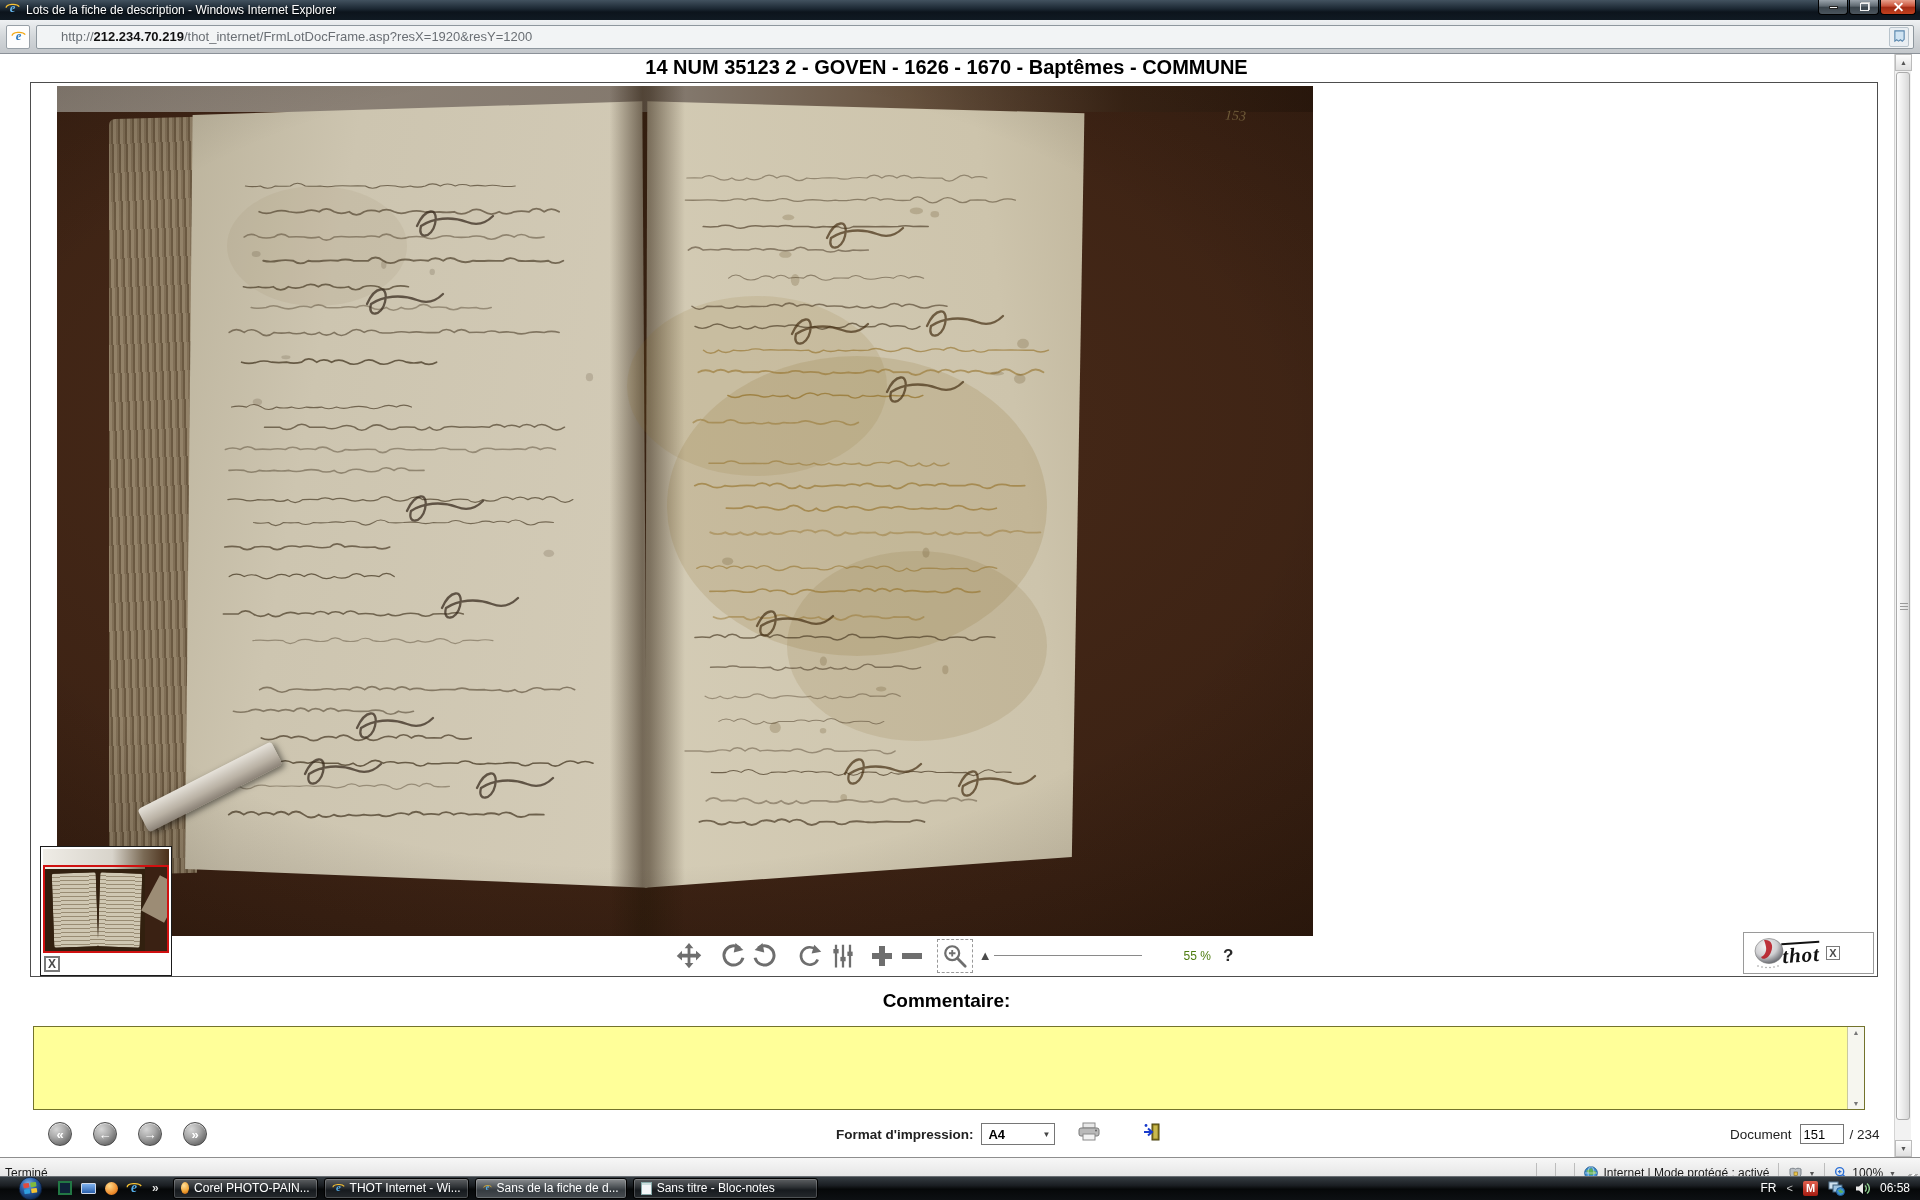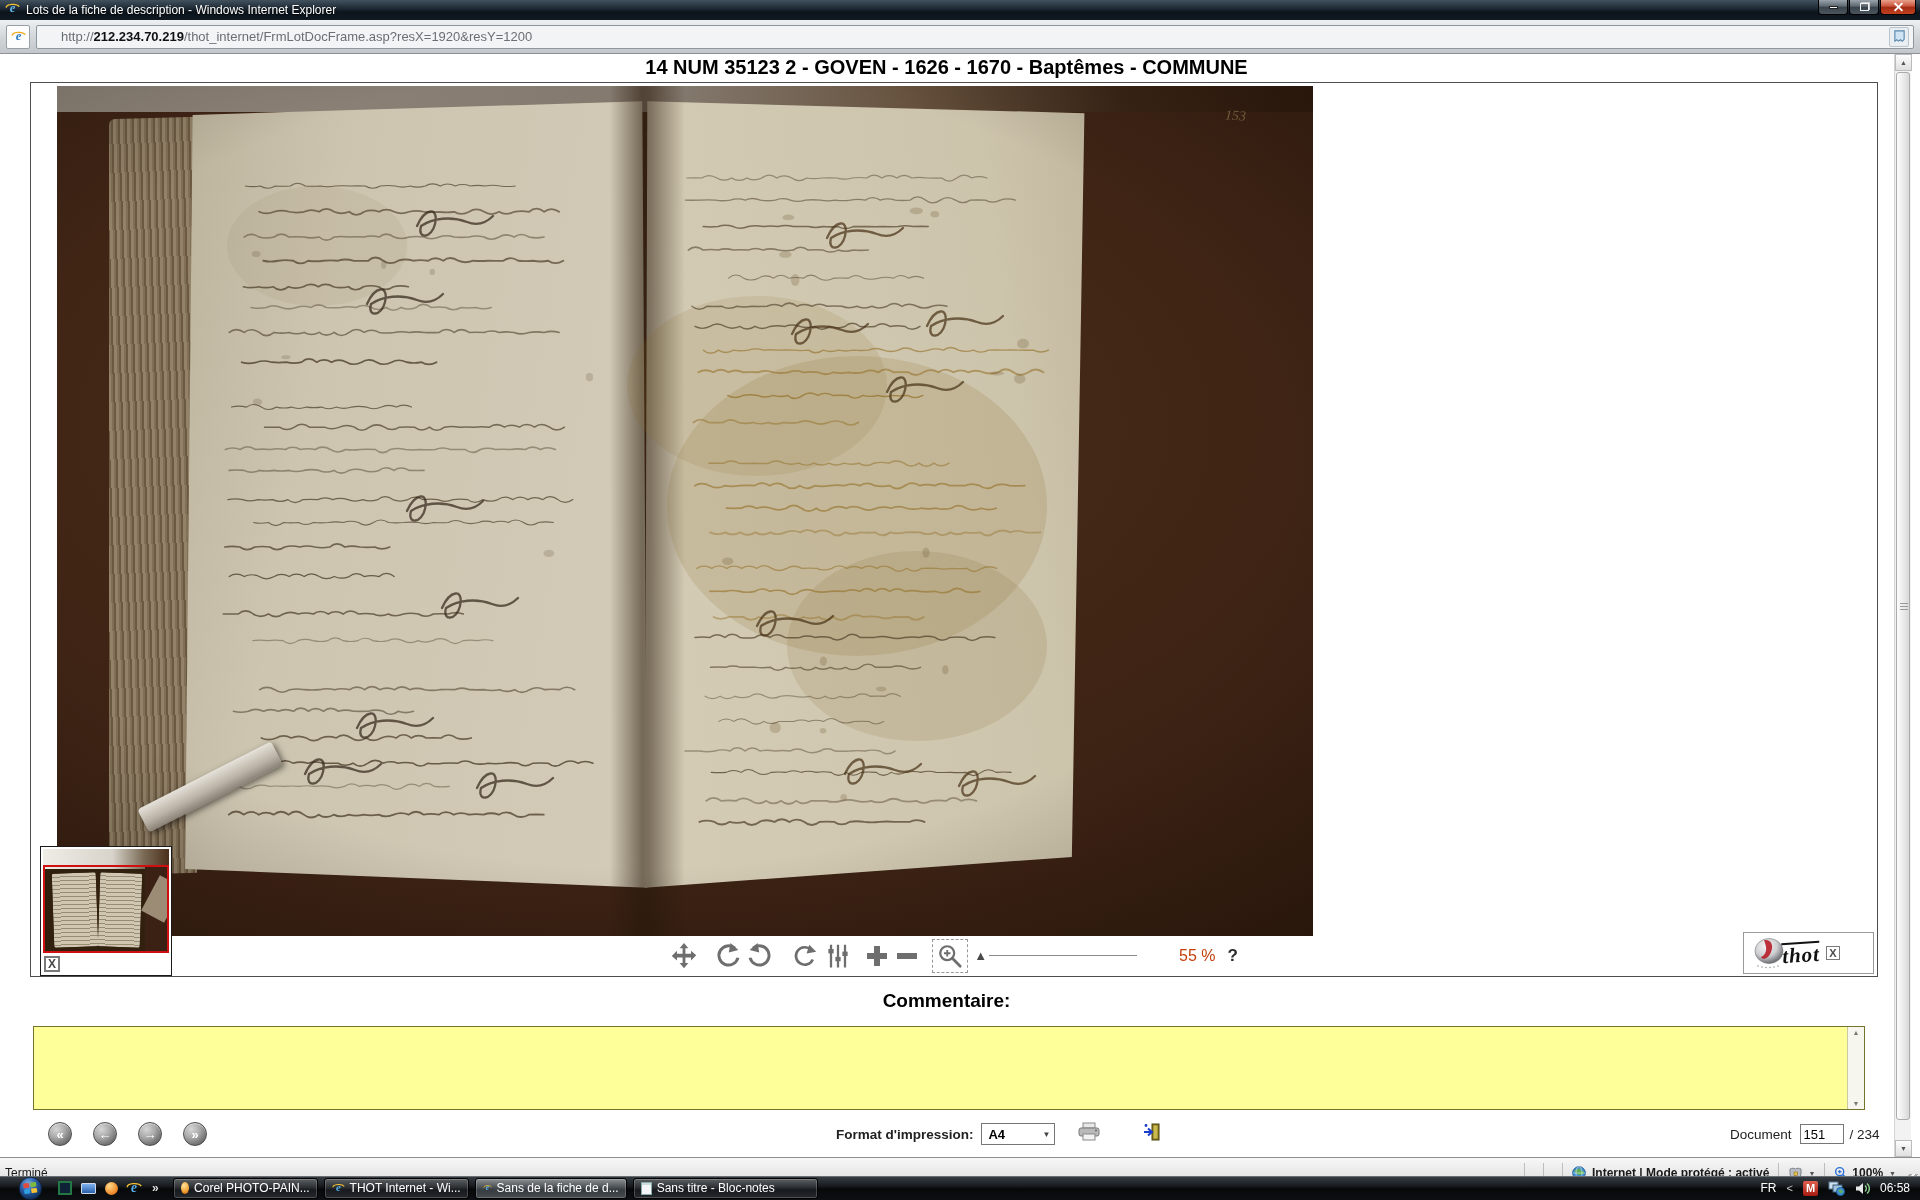"55 %" #zoom-level { color: #c2410c -> #4d7c0f; font-size: 16px -> 12px }
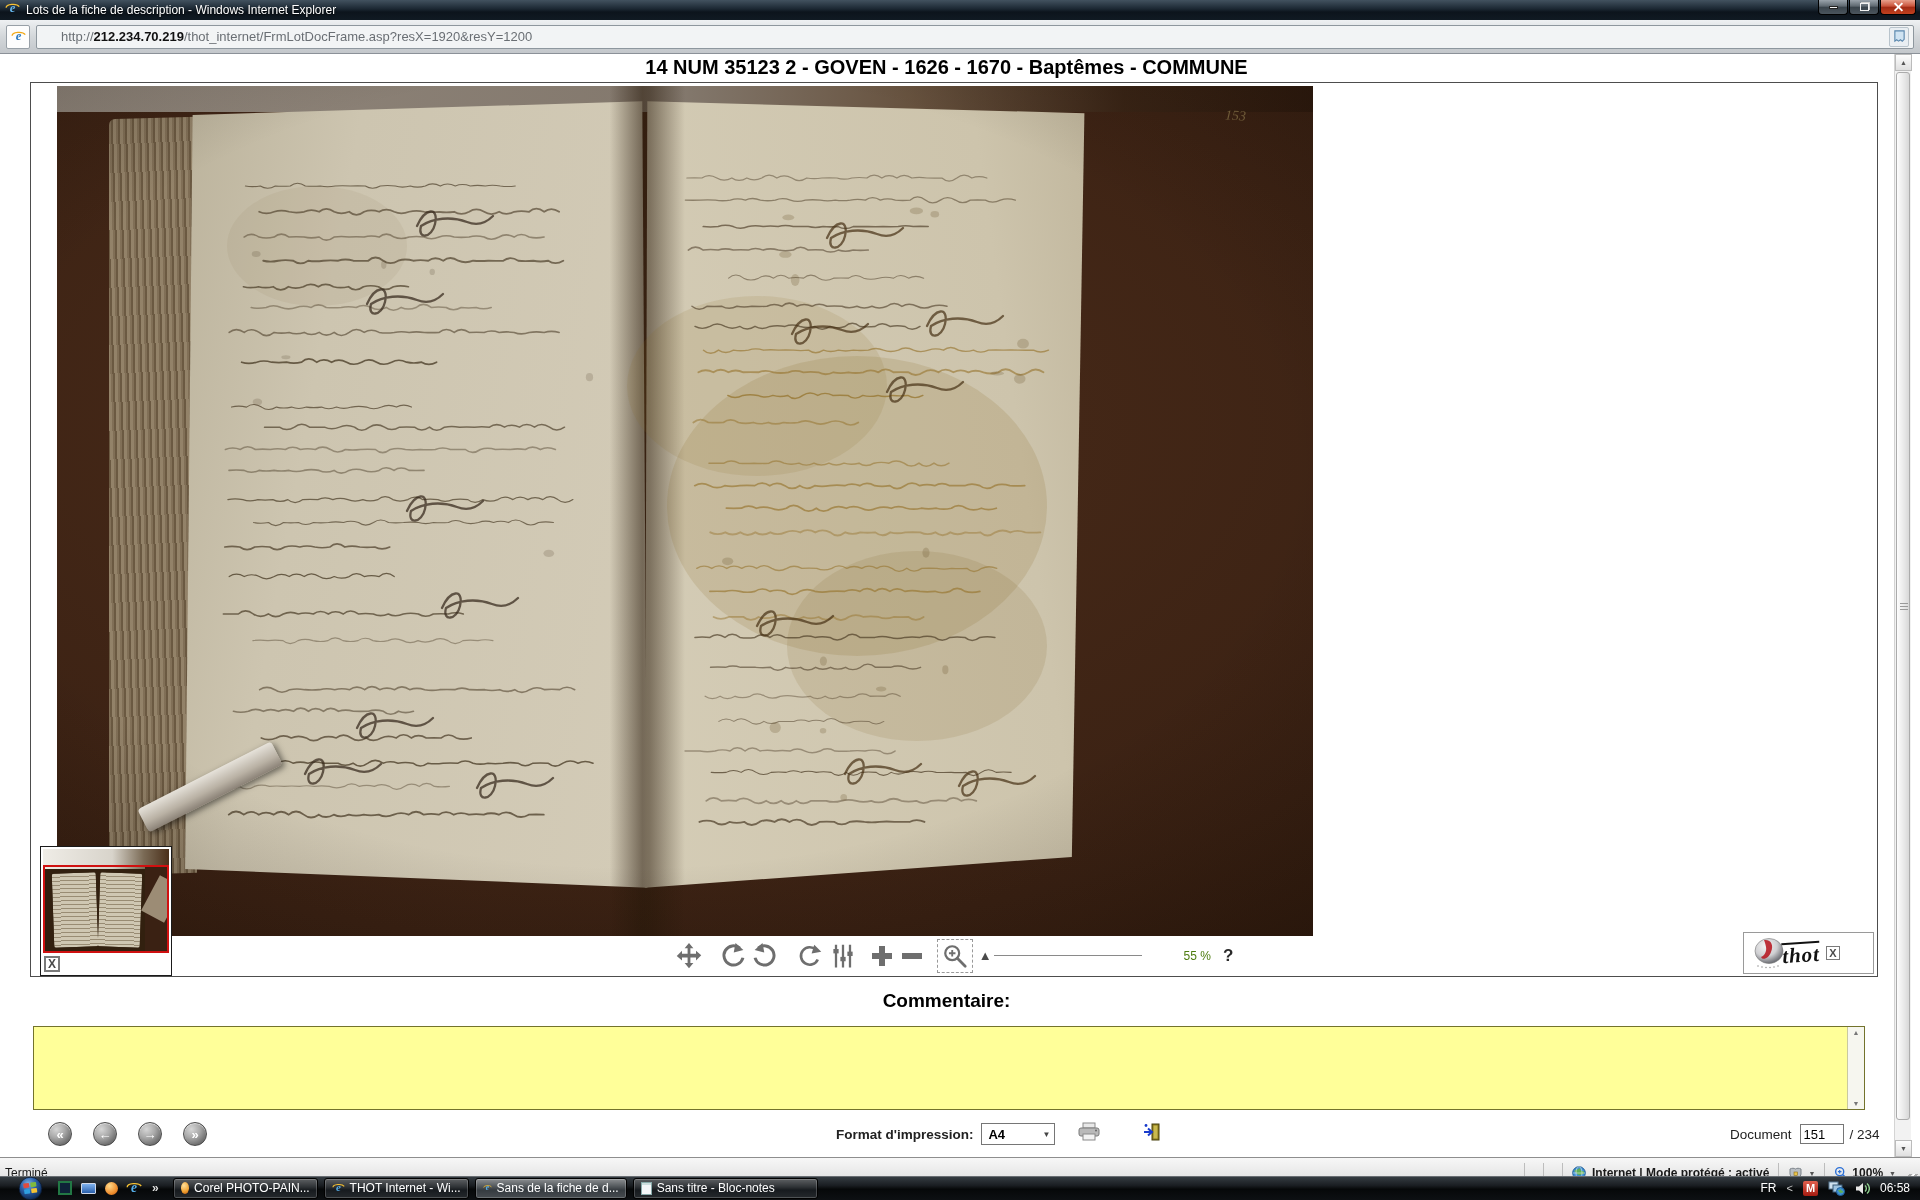"Internet | Mode protégé :" #status-right { font-weight: bold -> none }
